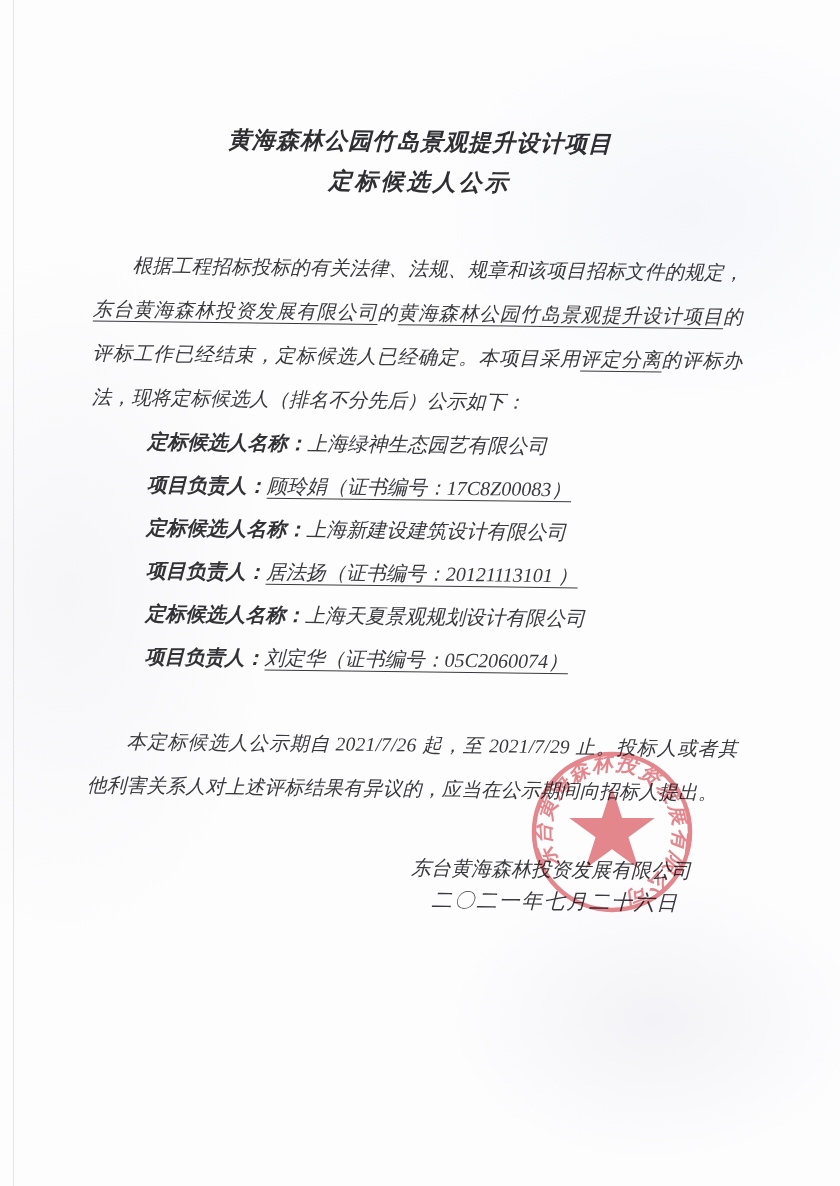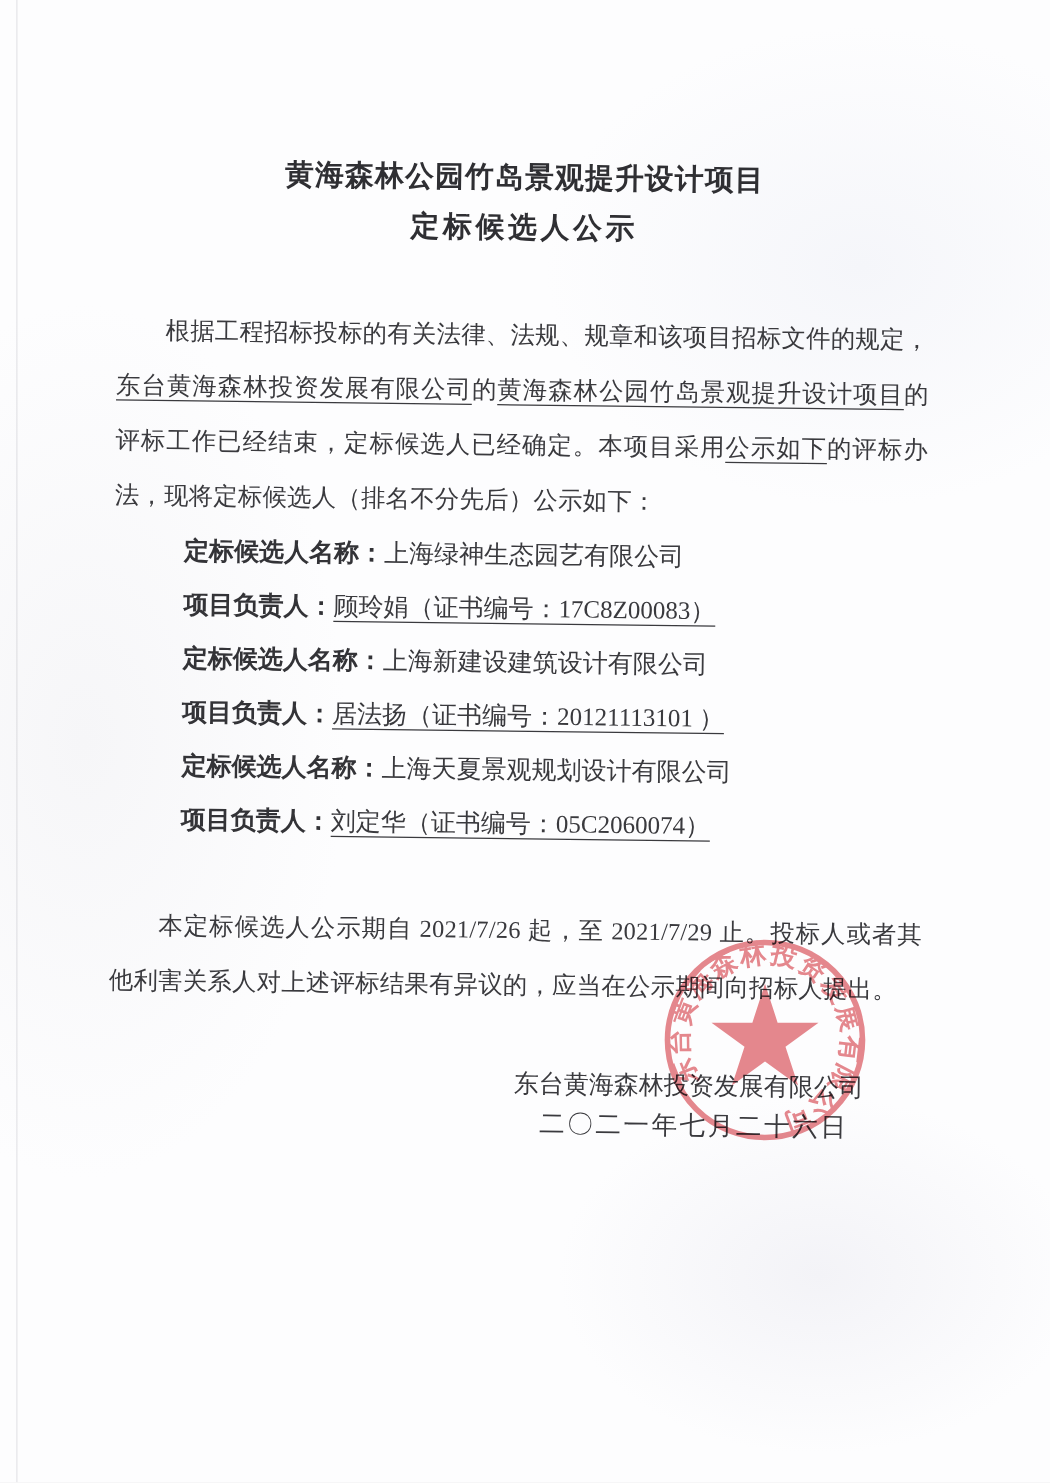"黄海森林公园竹岛景观提升设计项目" .page { font-style: none -> italic }
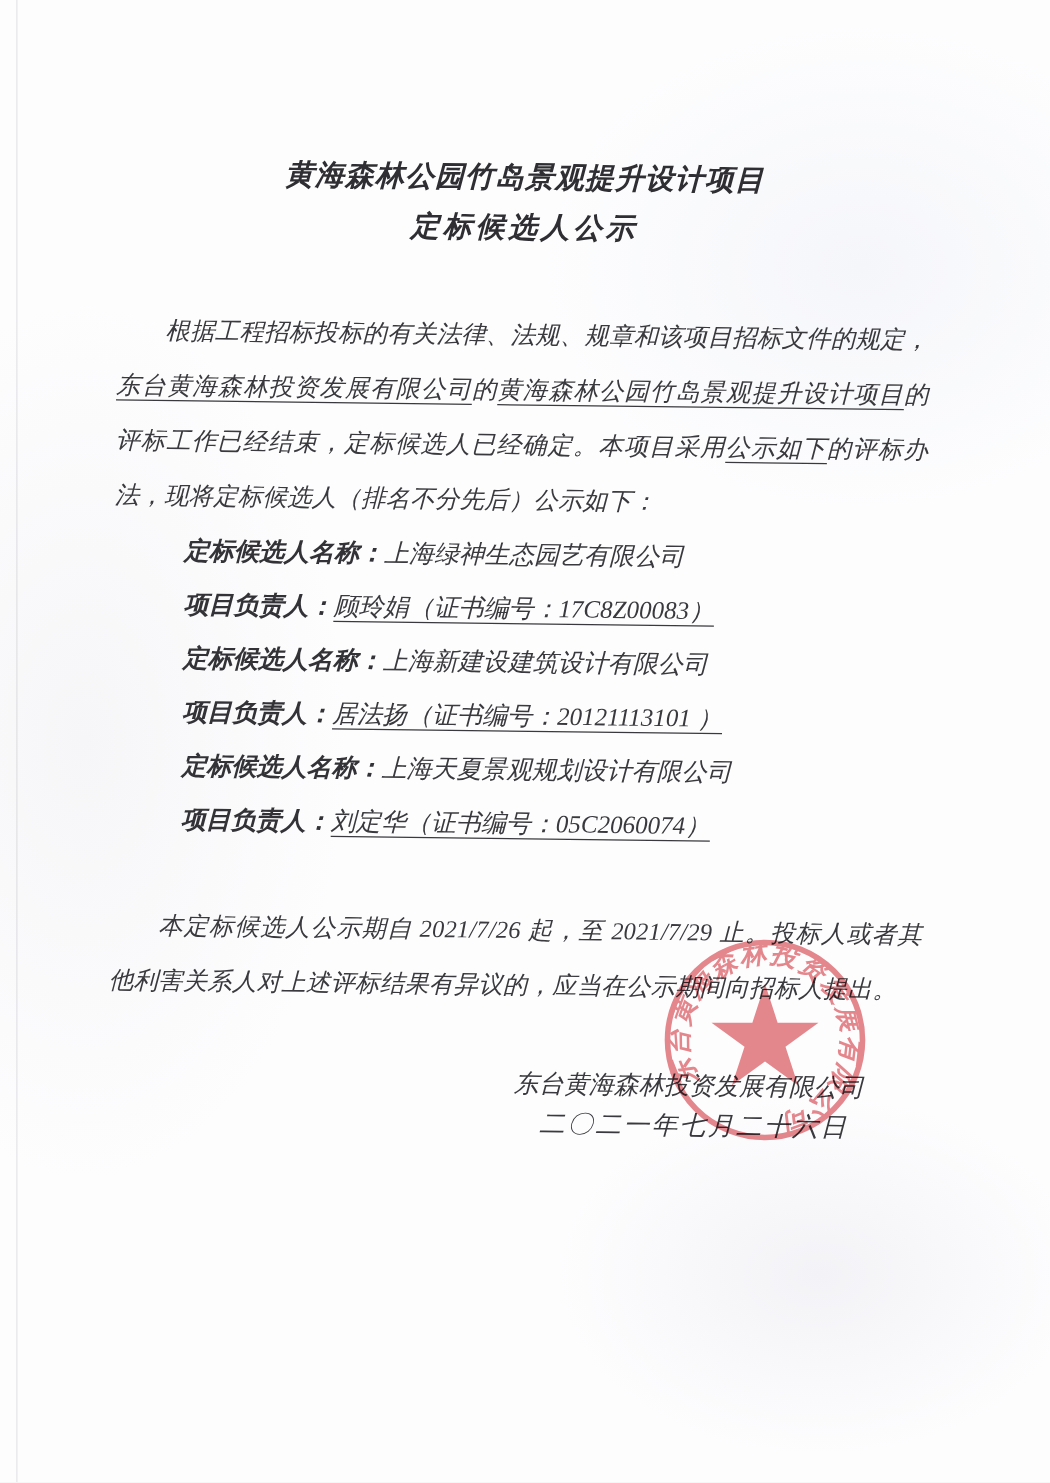"公示如下" span.u { text: 公示如下 -> 评定分离 }
